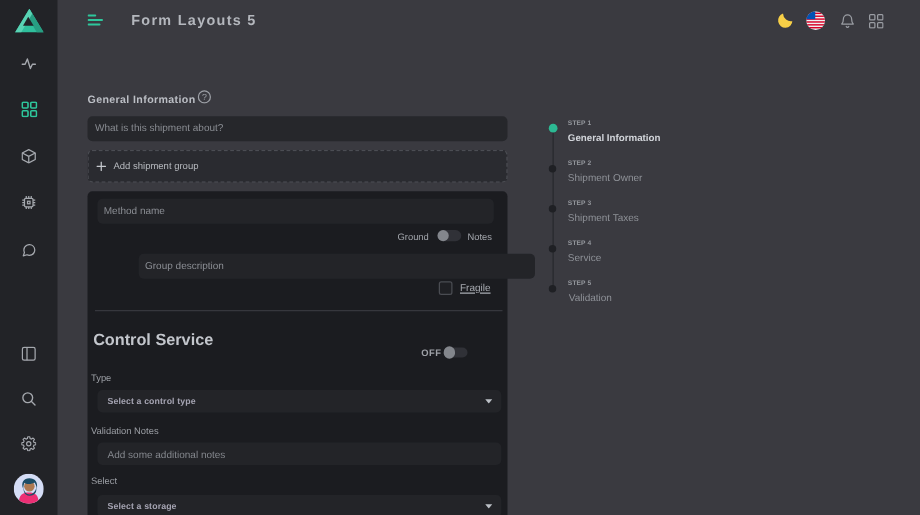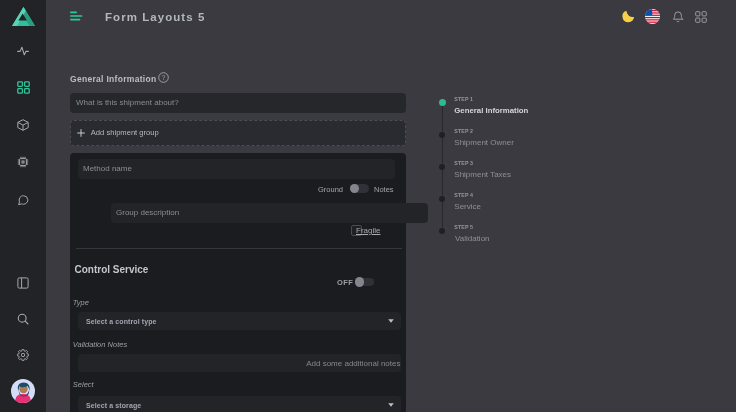"Fragile" div.abs { left: 356px -> 368px }
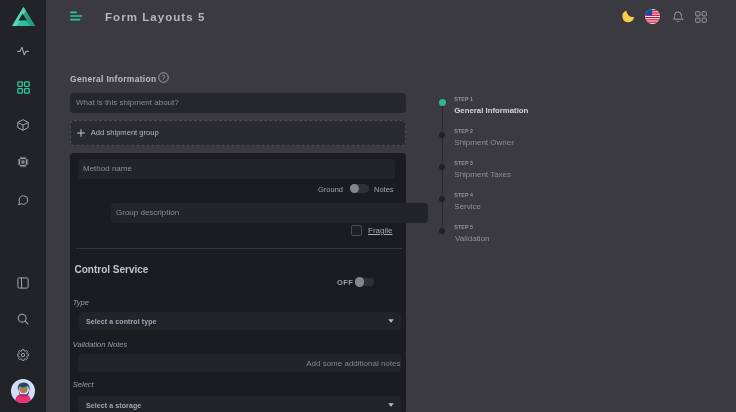"Control Service" div.abs { font-size: 10px -> 13px }
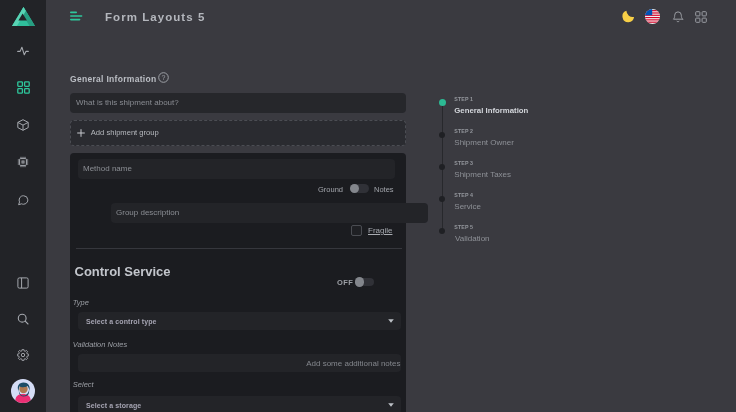"Type" .lbl { font-style: italic -> none }
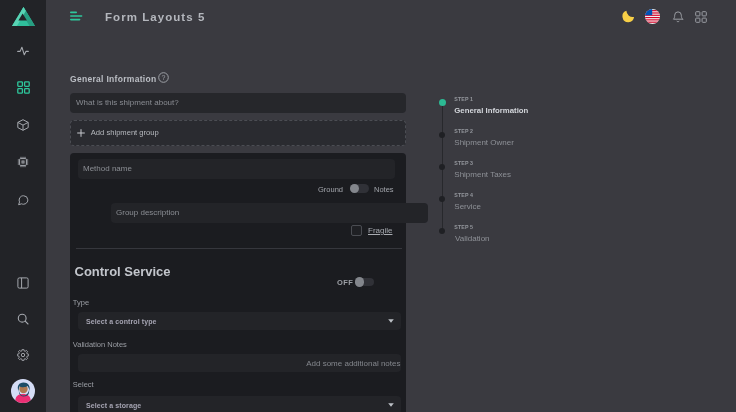"Add some additional notes" div.cinput { justify-content: flex-end -> none }
